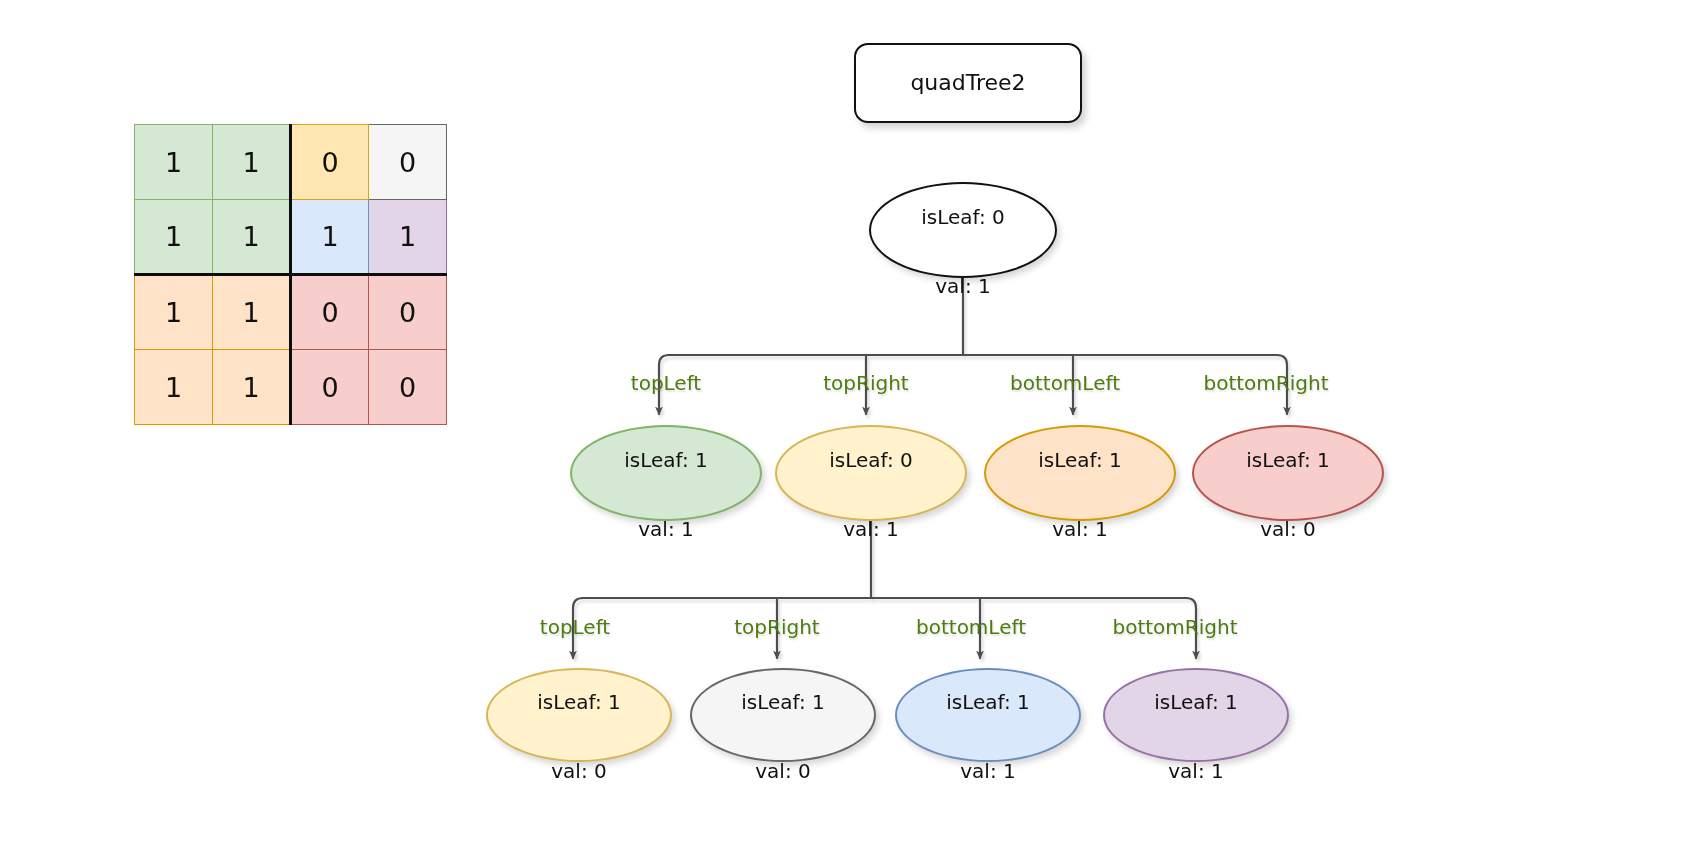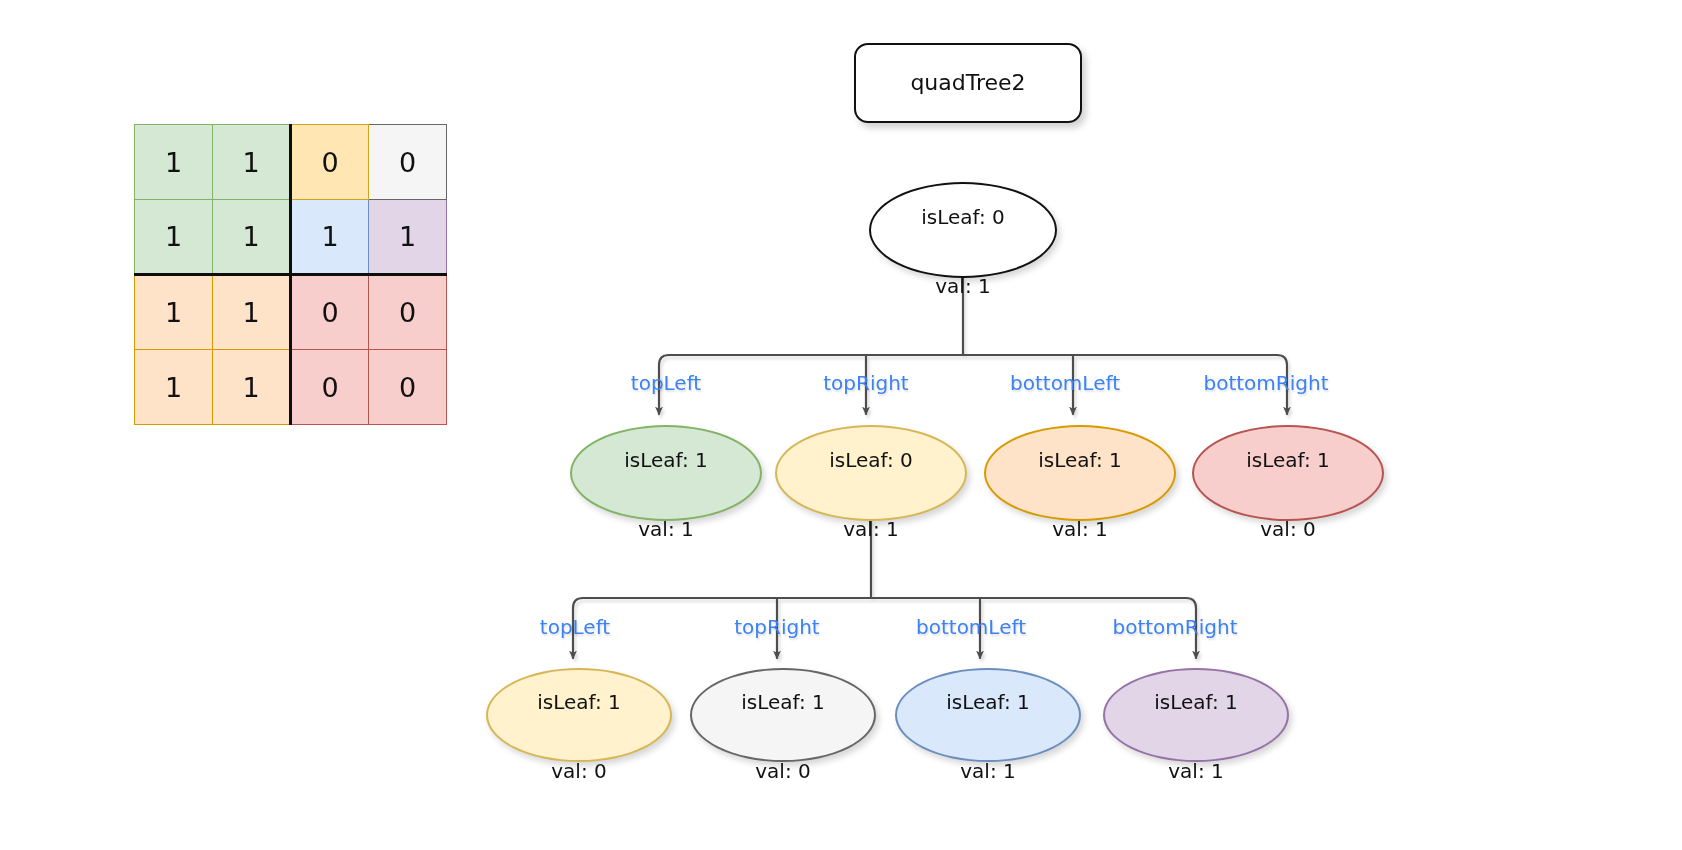"topLeft" .edge-label { color: #3b82f6 -> #4d7c0f }
